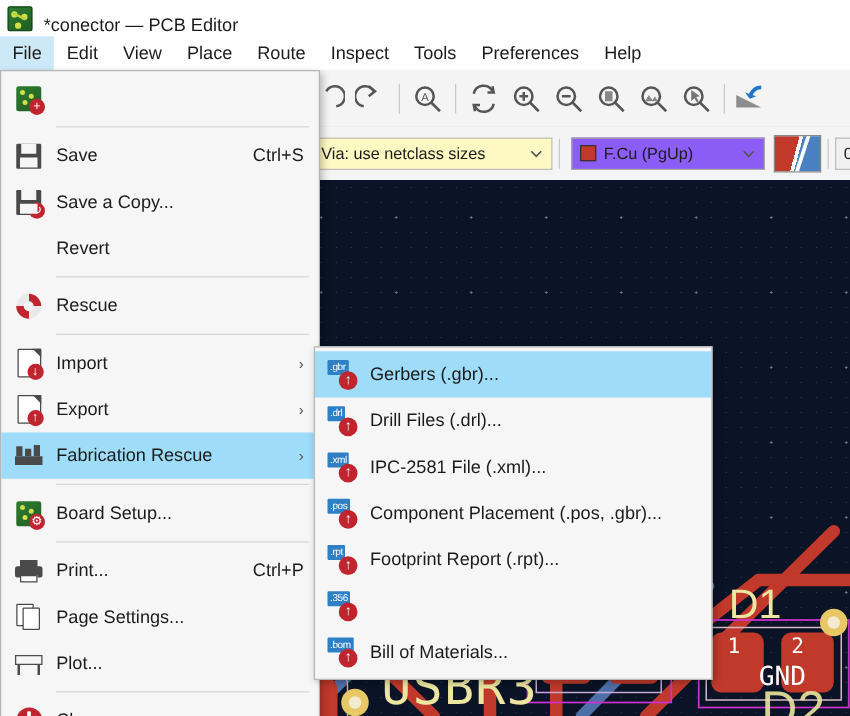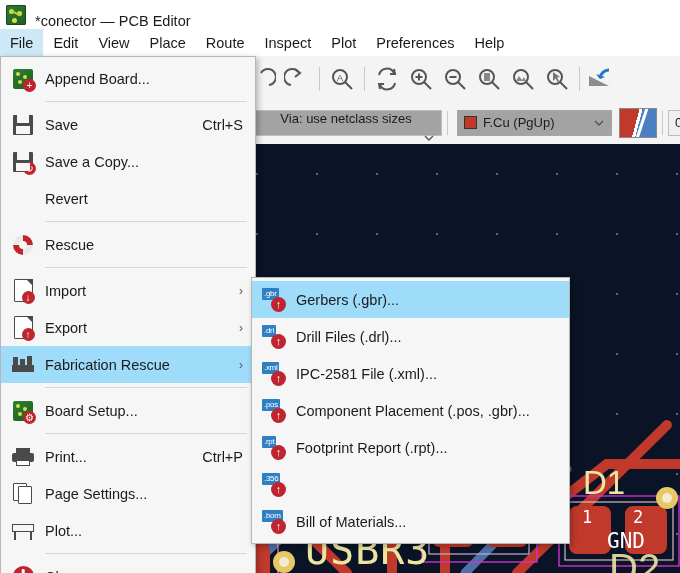"Plot" div.mi { text: Plot -> Tools }
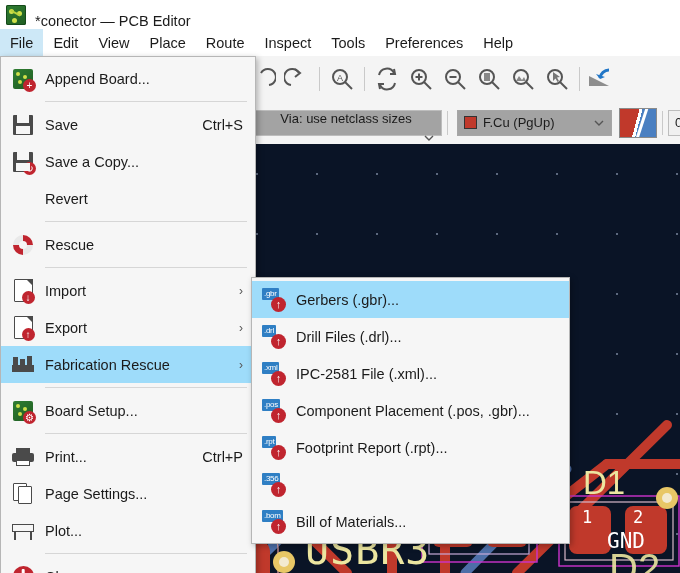"Append Board..." span { html: <span>Append Board...</span> -> none }
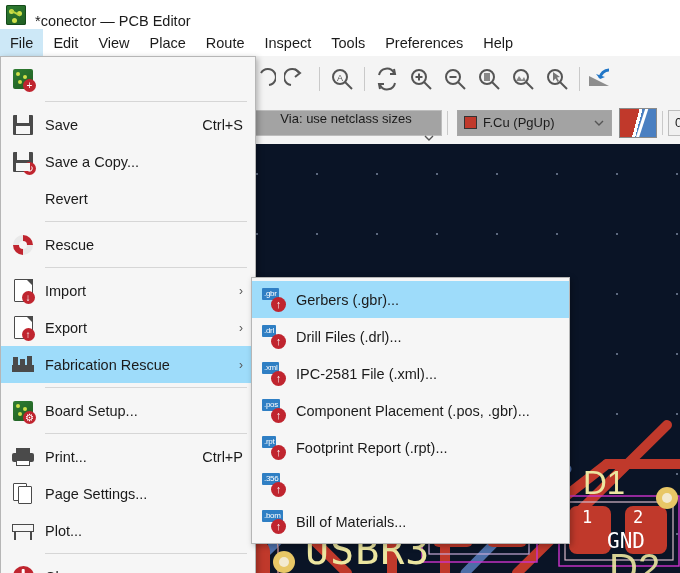"Via: use netclass sizes" .combo.flat { background: #a3a3a3 -> #fef9c3; flex-direction: column -> none }
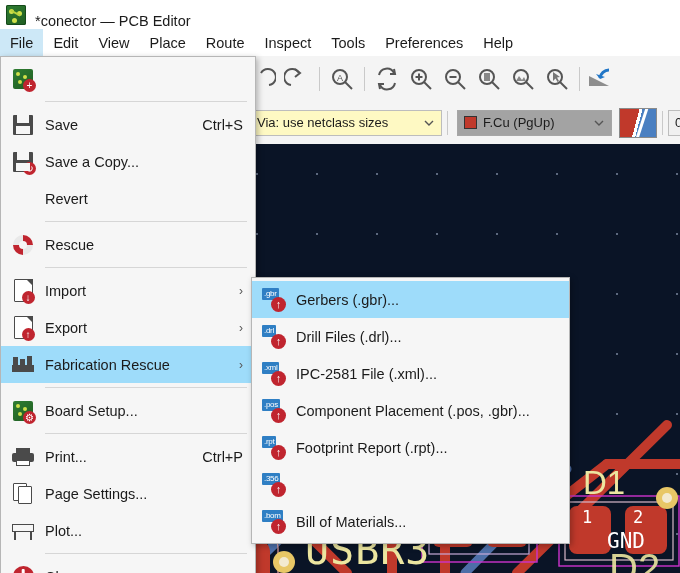"F.Cu (PgUp)" .combo { background: #a3a3a3 -> #8b5cf6 }
